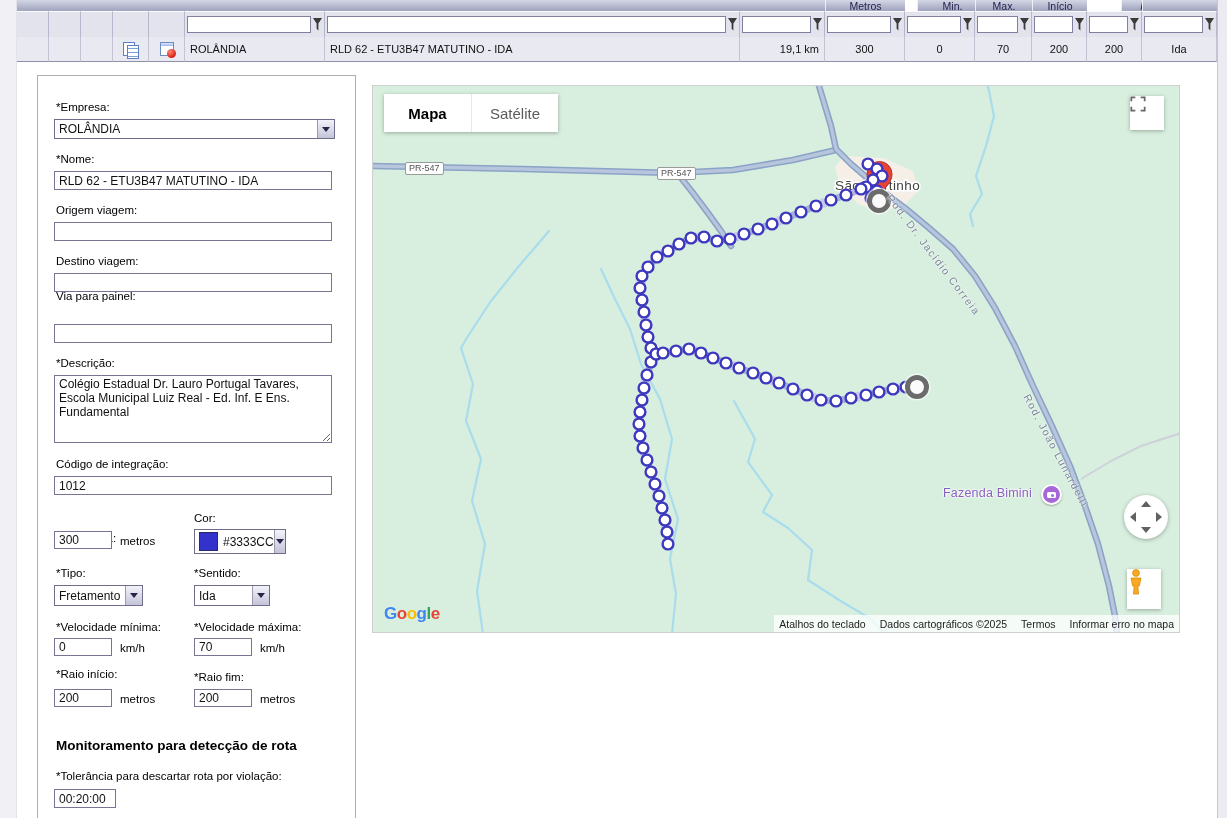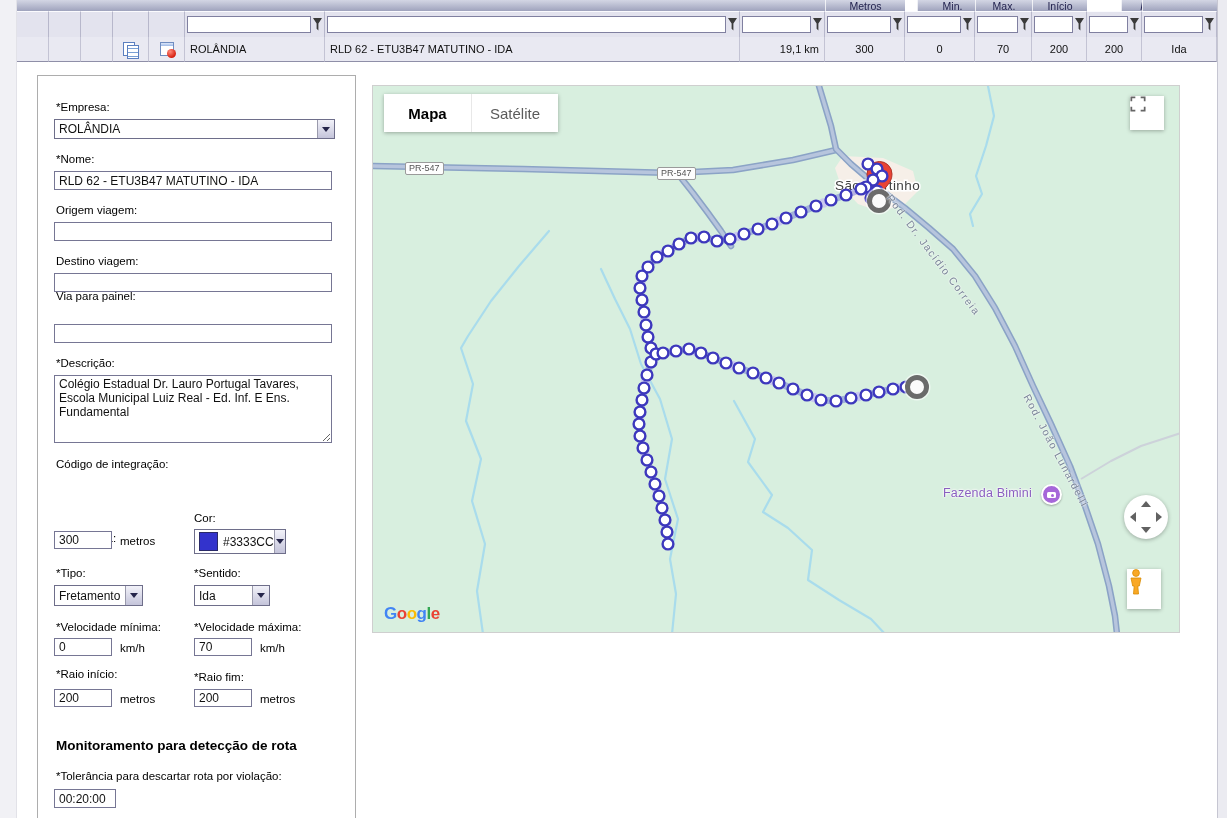"1012" input { html: none -> <input> }
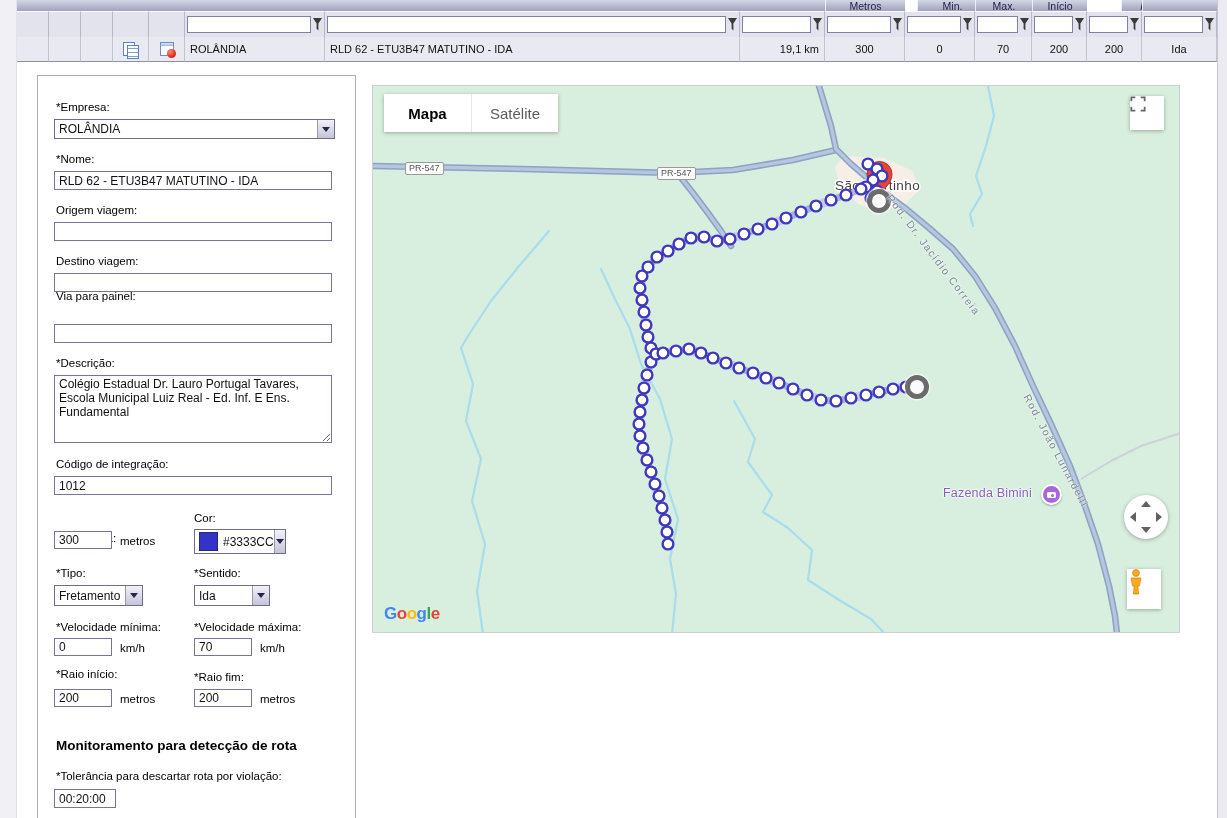"Atalhos do teclado" div { html: none -> <div> <span>Atalhos do teclado</span> <span>Dados cartográficos ©2025</span> <span>Termos</span> <span>Informar erro no mapa</span> </div> }
